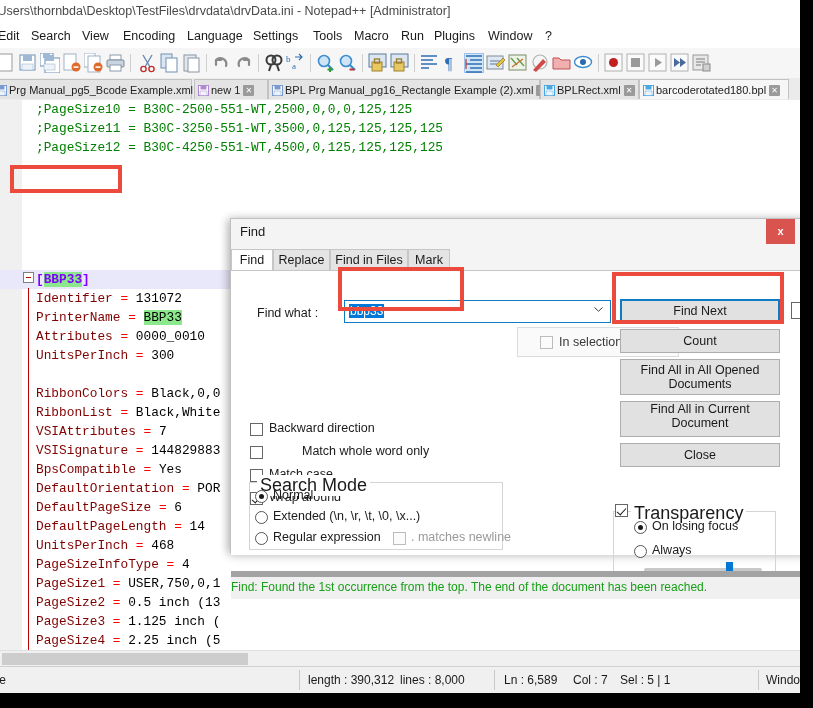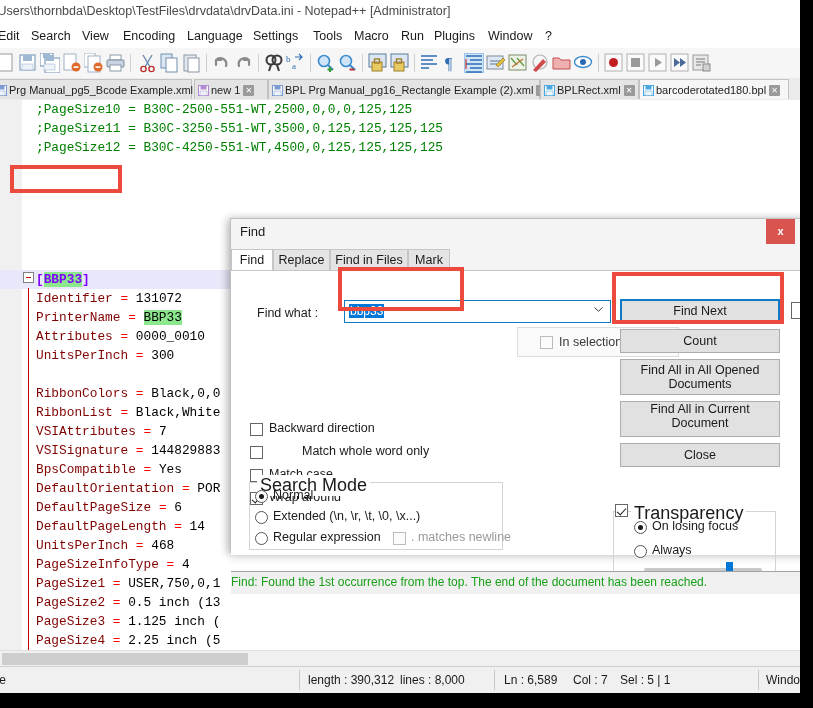"Find: Found the 1st occurrence" .statusmsg { border-top: 1px solid #a3a3a3 -> 6px solid #a3a3a3 }
